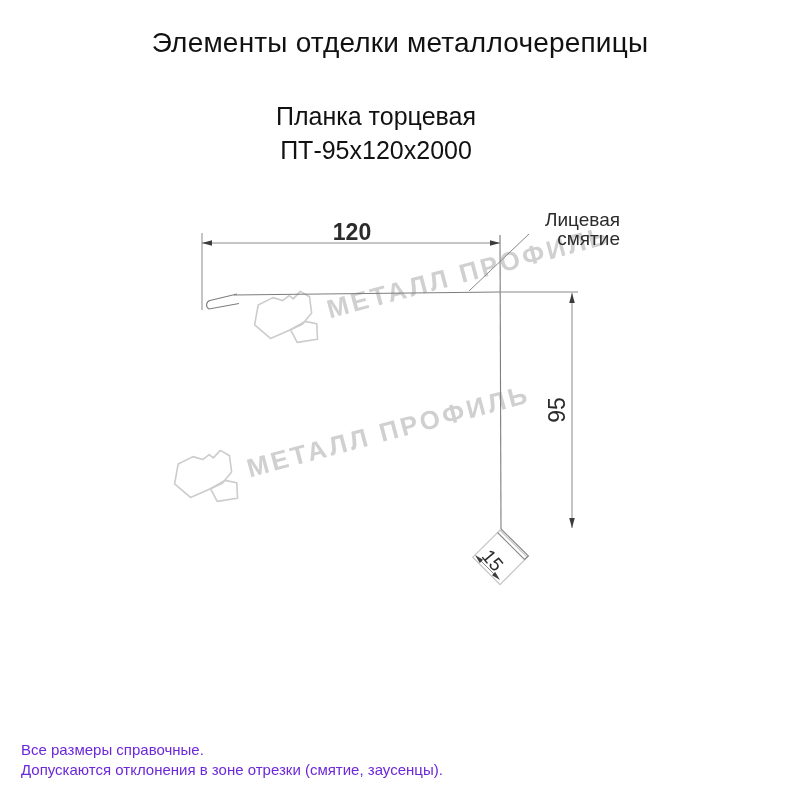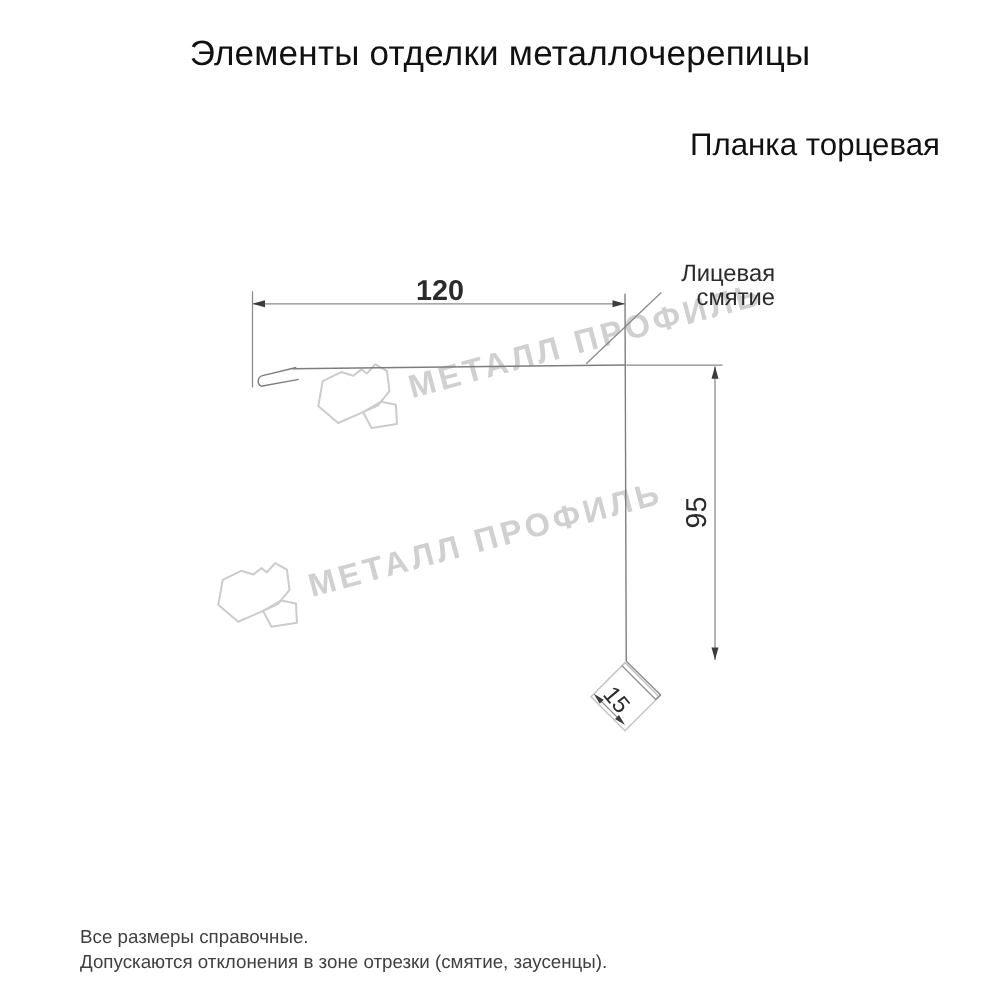"Планка торцевая" .subtitle { text-align: right -> center }
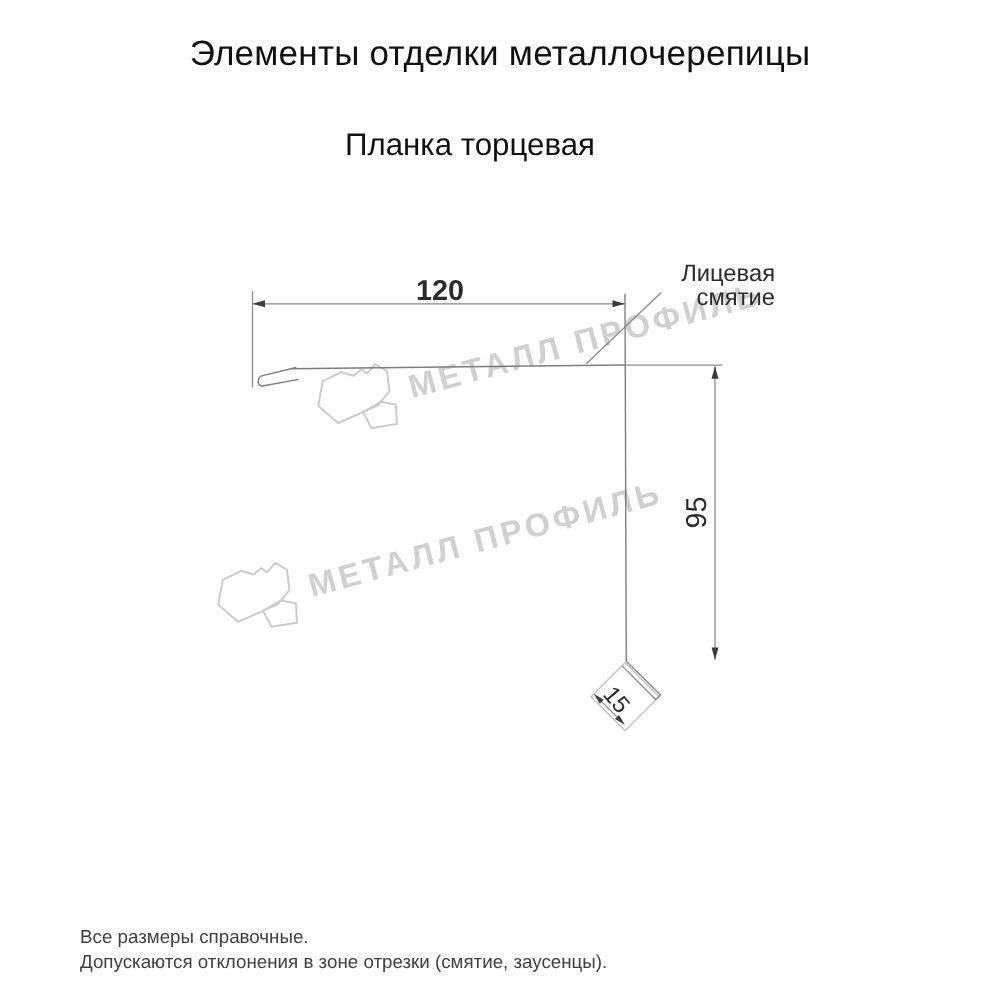"ПТ-95х120х2000" div { html: none -> <div>ПТ-95х120х2000</div> }
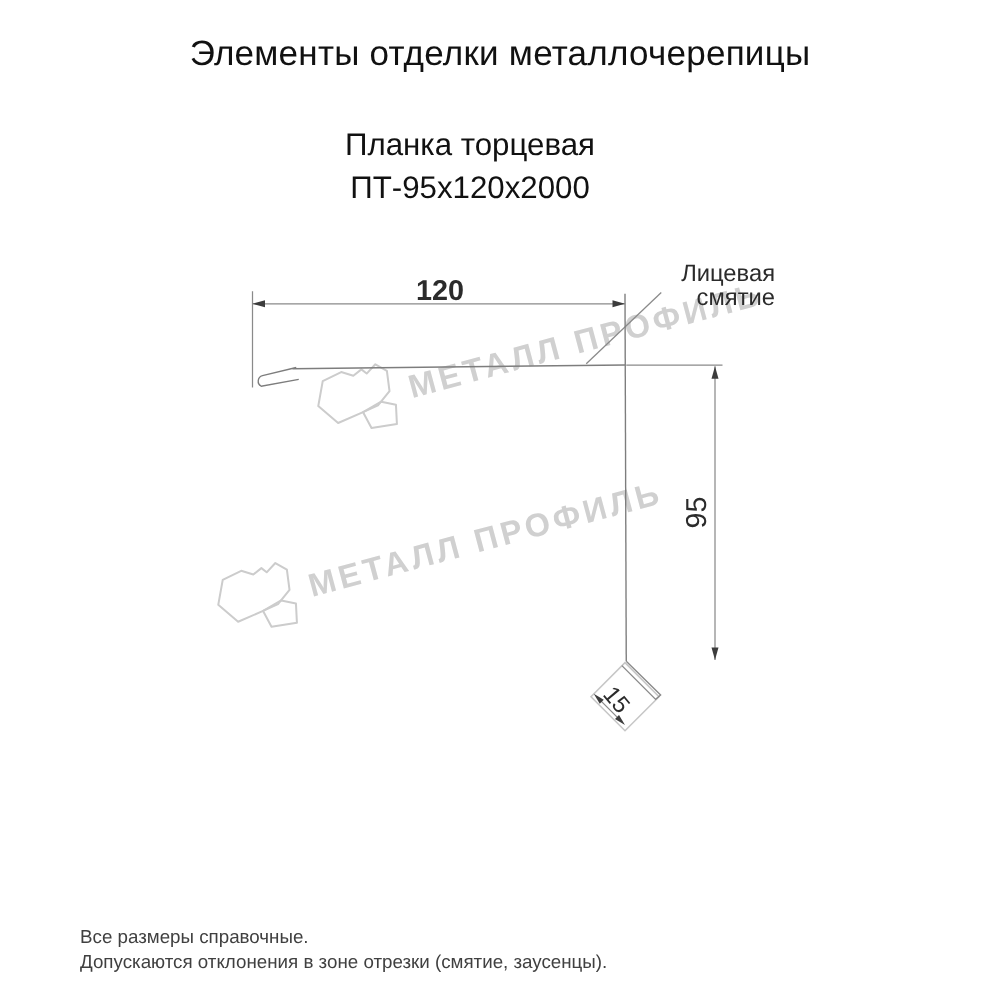"Все размеры справочные." .footer { color: #404040 -> #6d28d9; margin-left: 43px -> none }
